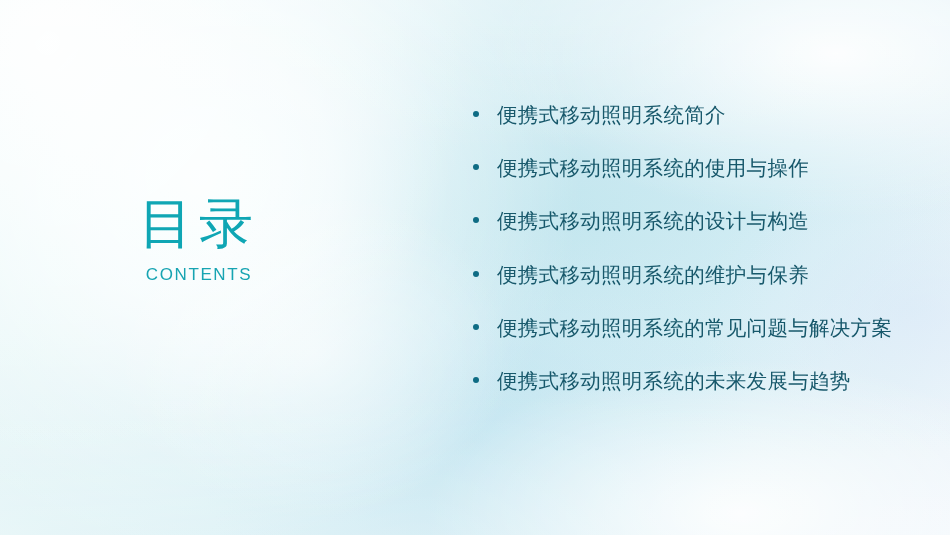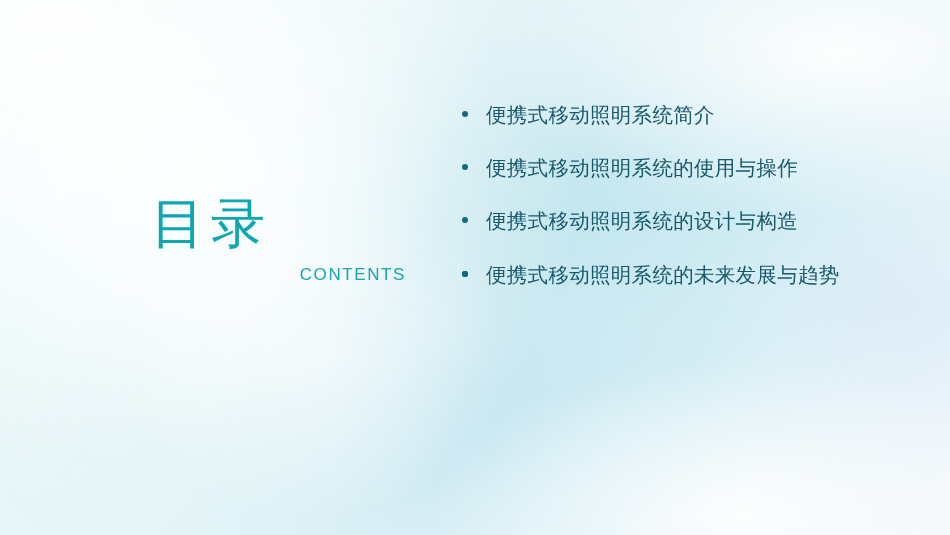"便携式移动照明系统简介" .contents-list { left: 456px -> 467px }
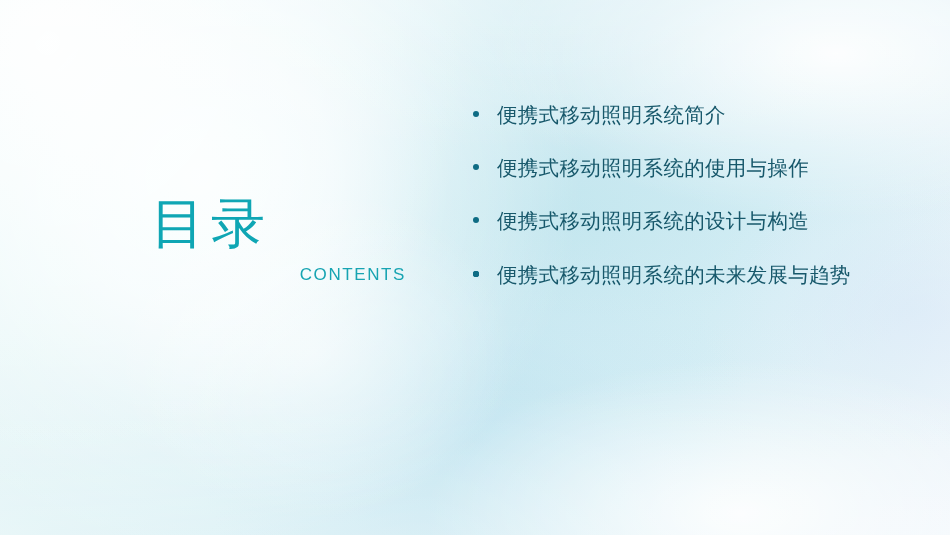"目录" .title-block { left: 16px -> 4px }
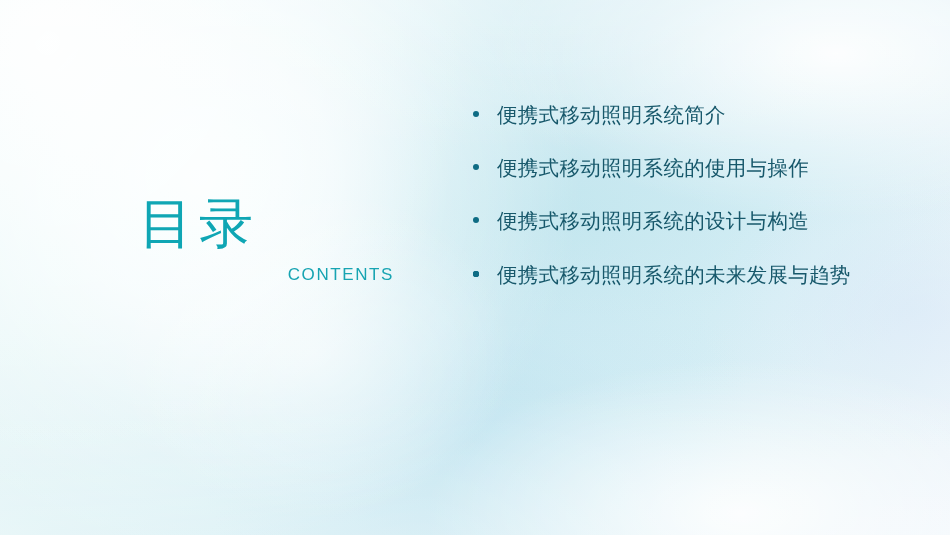"CONTENTS" .title-en { text-align: right -> none }
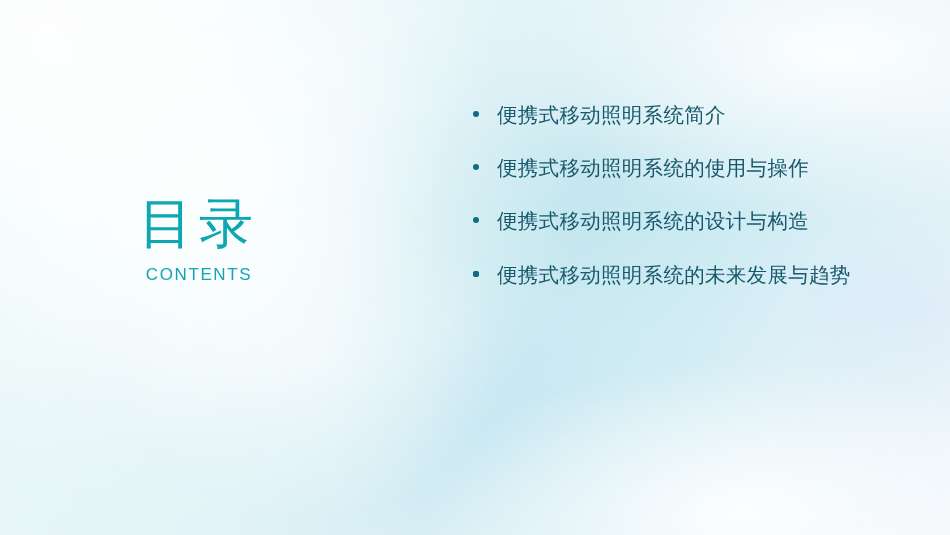"便携式移动照明系统的维护与保养" span { html: none -> <span>便携式移动照明系统的维护与保养</span> }
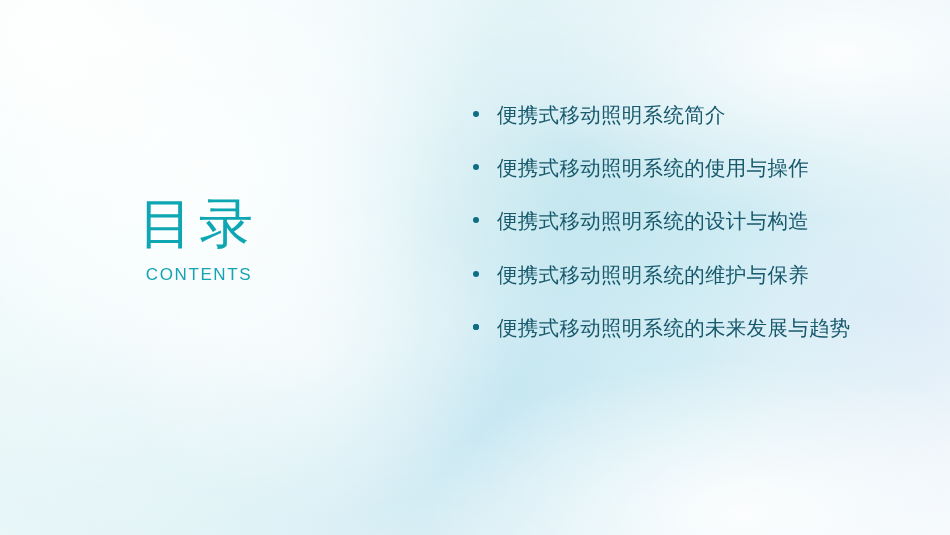"便携式移动照明系统的常见问题与解决方案" span { html: none -> <span>便携式移动照明系统的常见问题与解决方案</span> }
